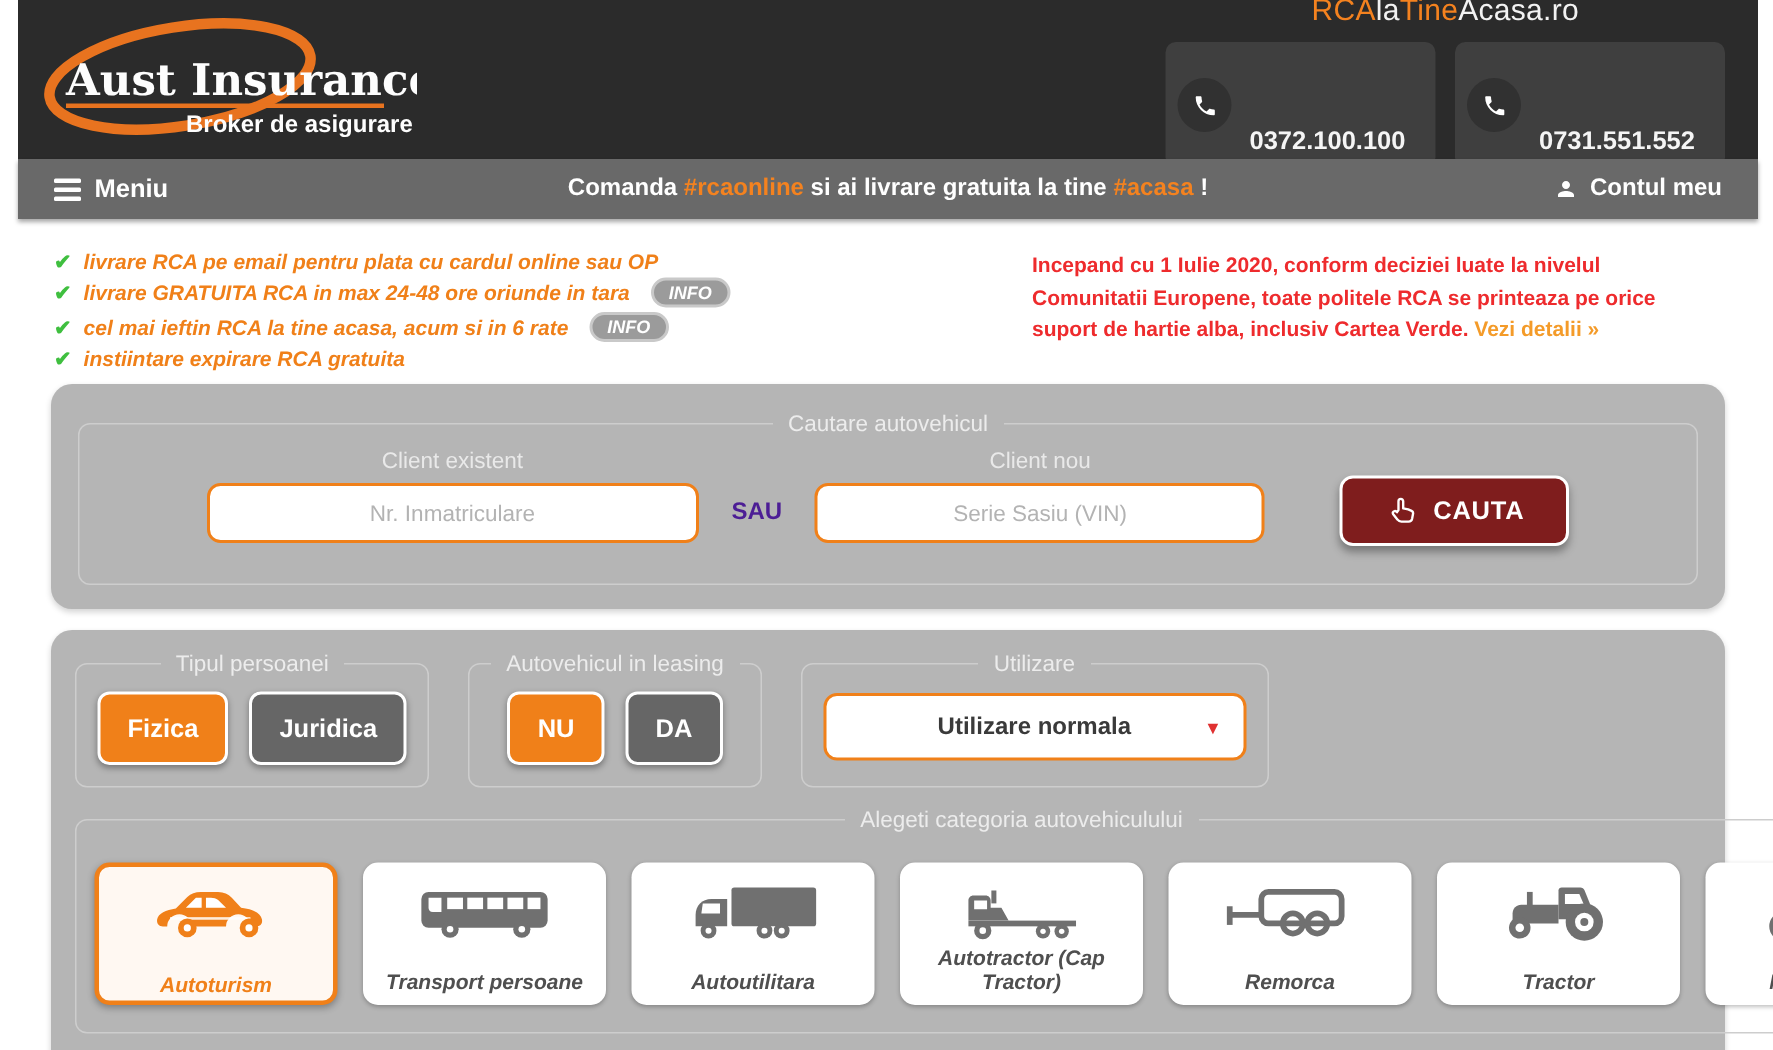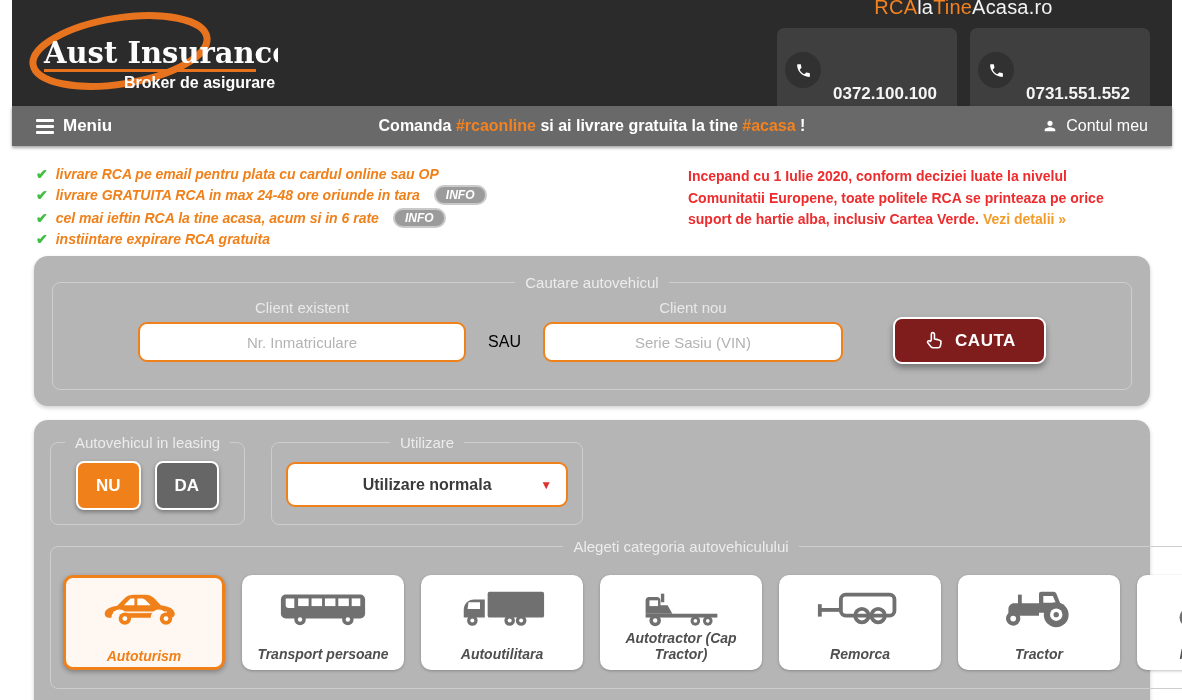"Contul meu" .menu-right { font-weight: normal -> bold }
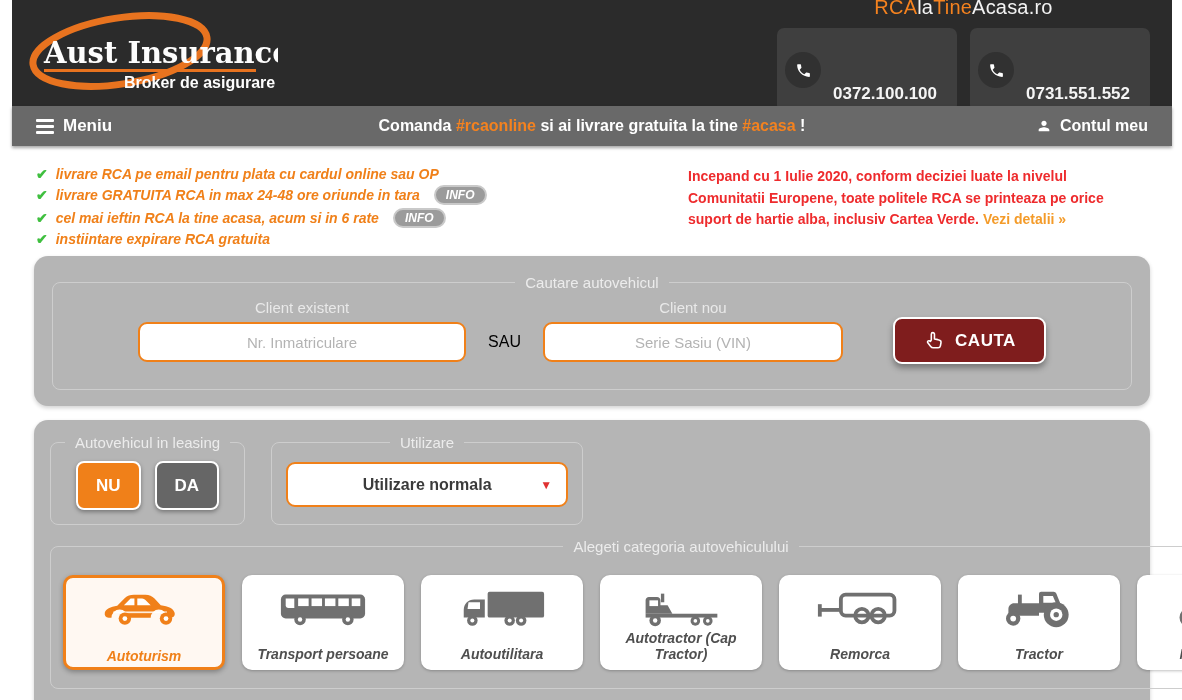"SAU" .sau { color: #000000 -> #4c1d95; font-weight: normal -> bold }
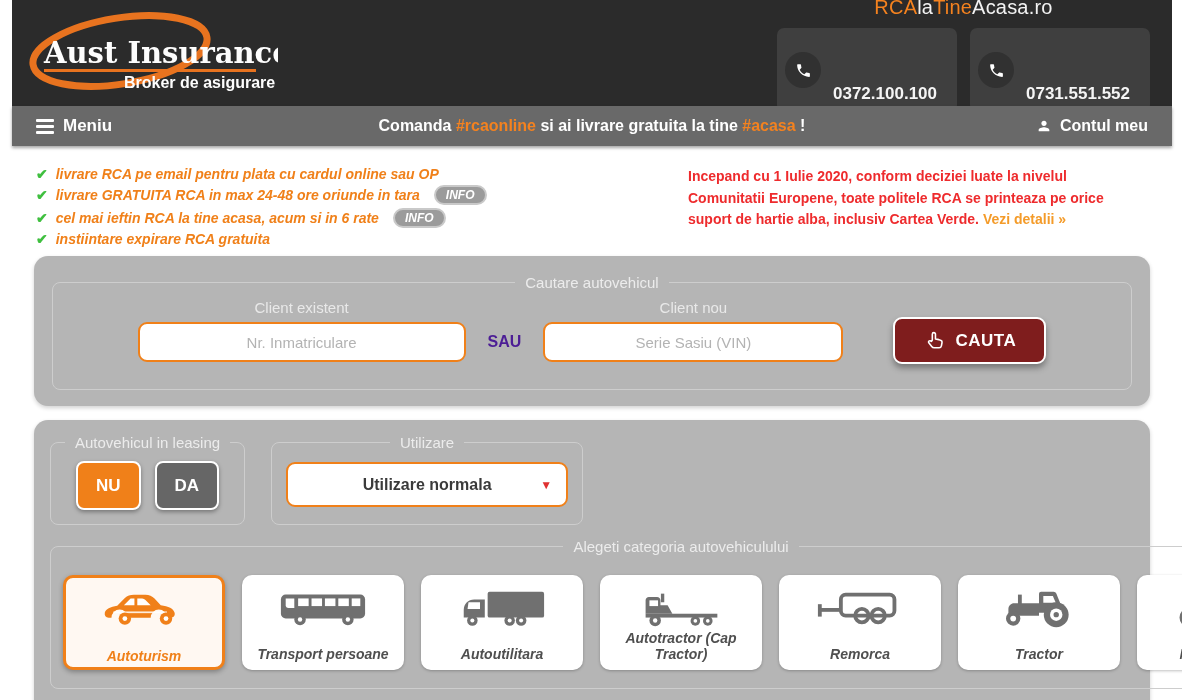"Tipul persoanei" fieldset.opt-fs { html: none -> <fieldset> <legend>Tipul persoanei</legend> <div> <button>Fizica</button> <button>Juridica</button> </div> </fieldset> }
